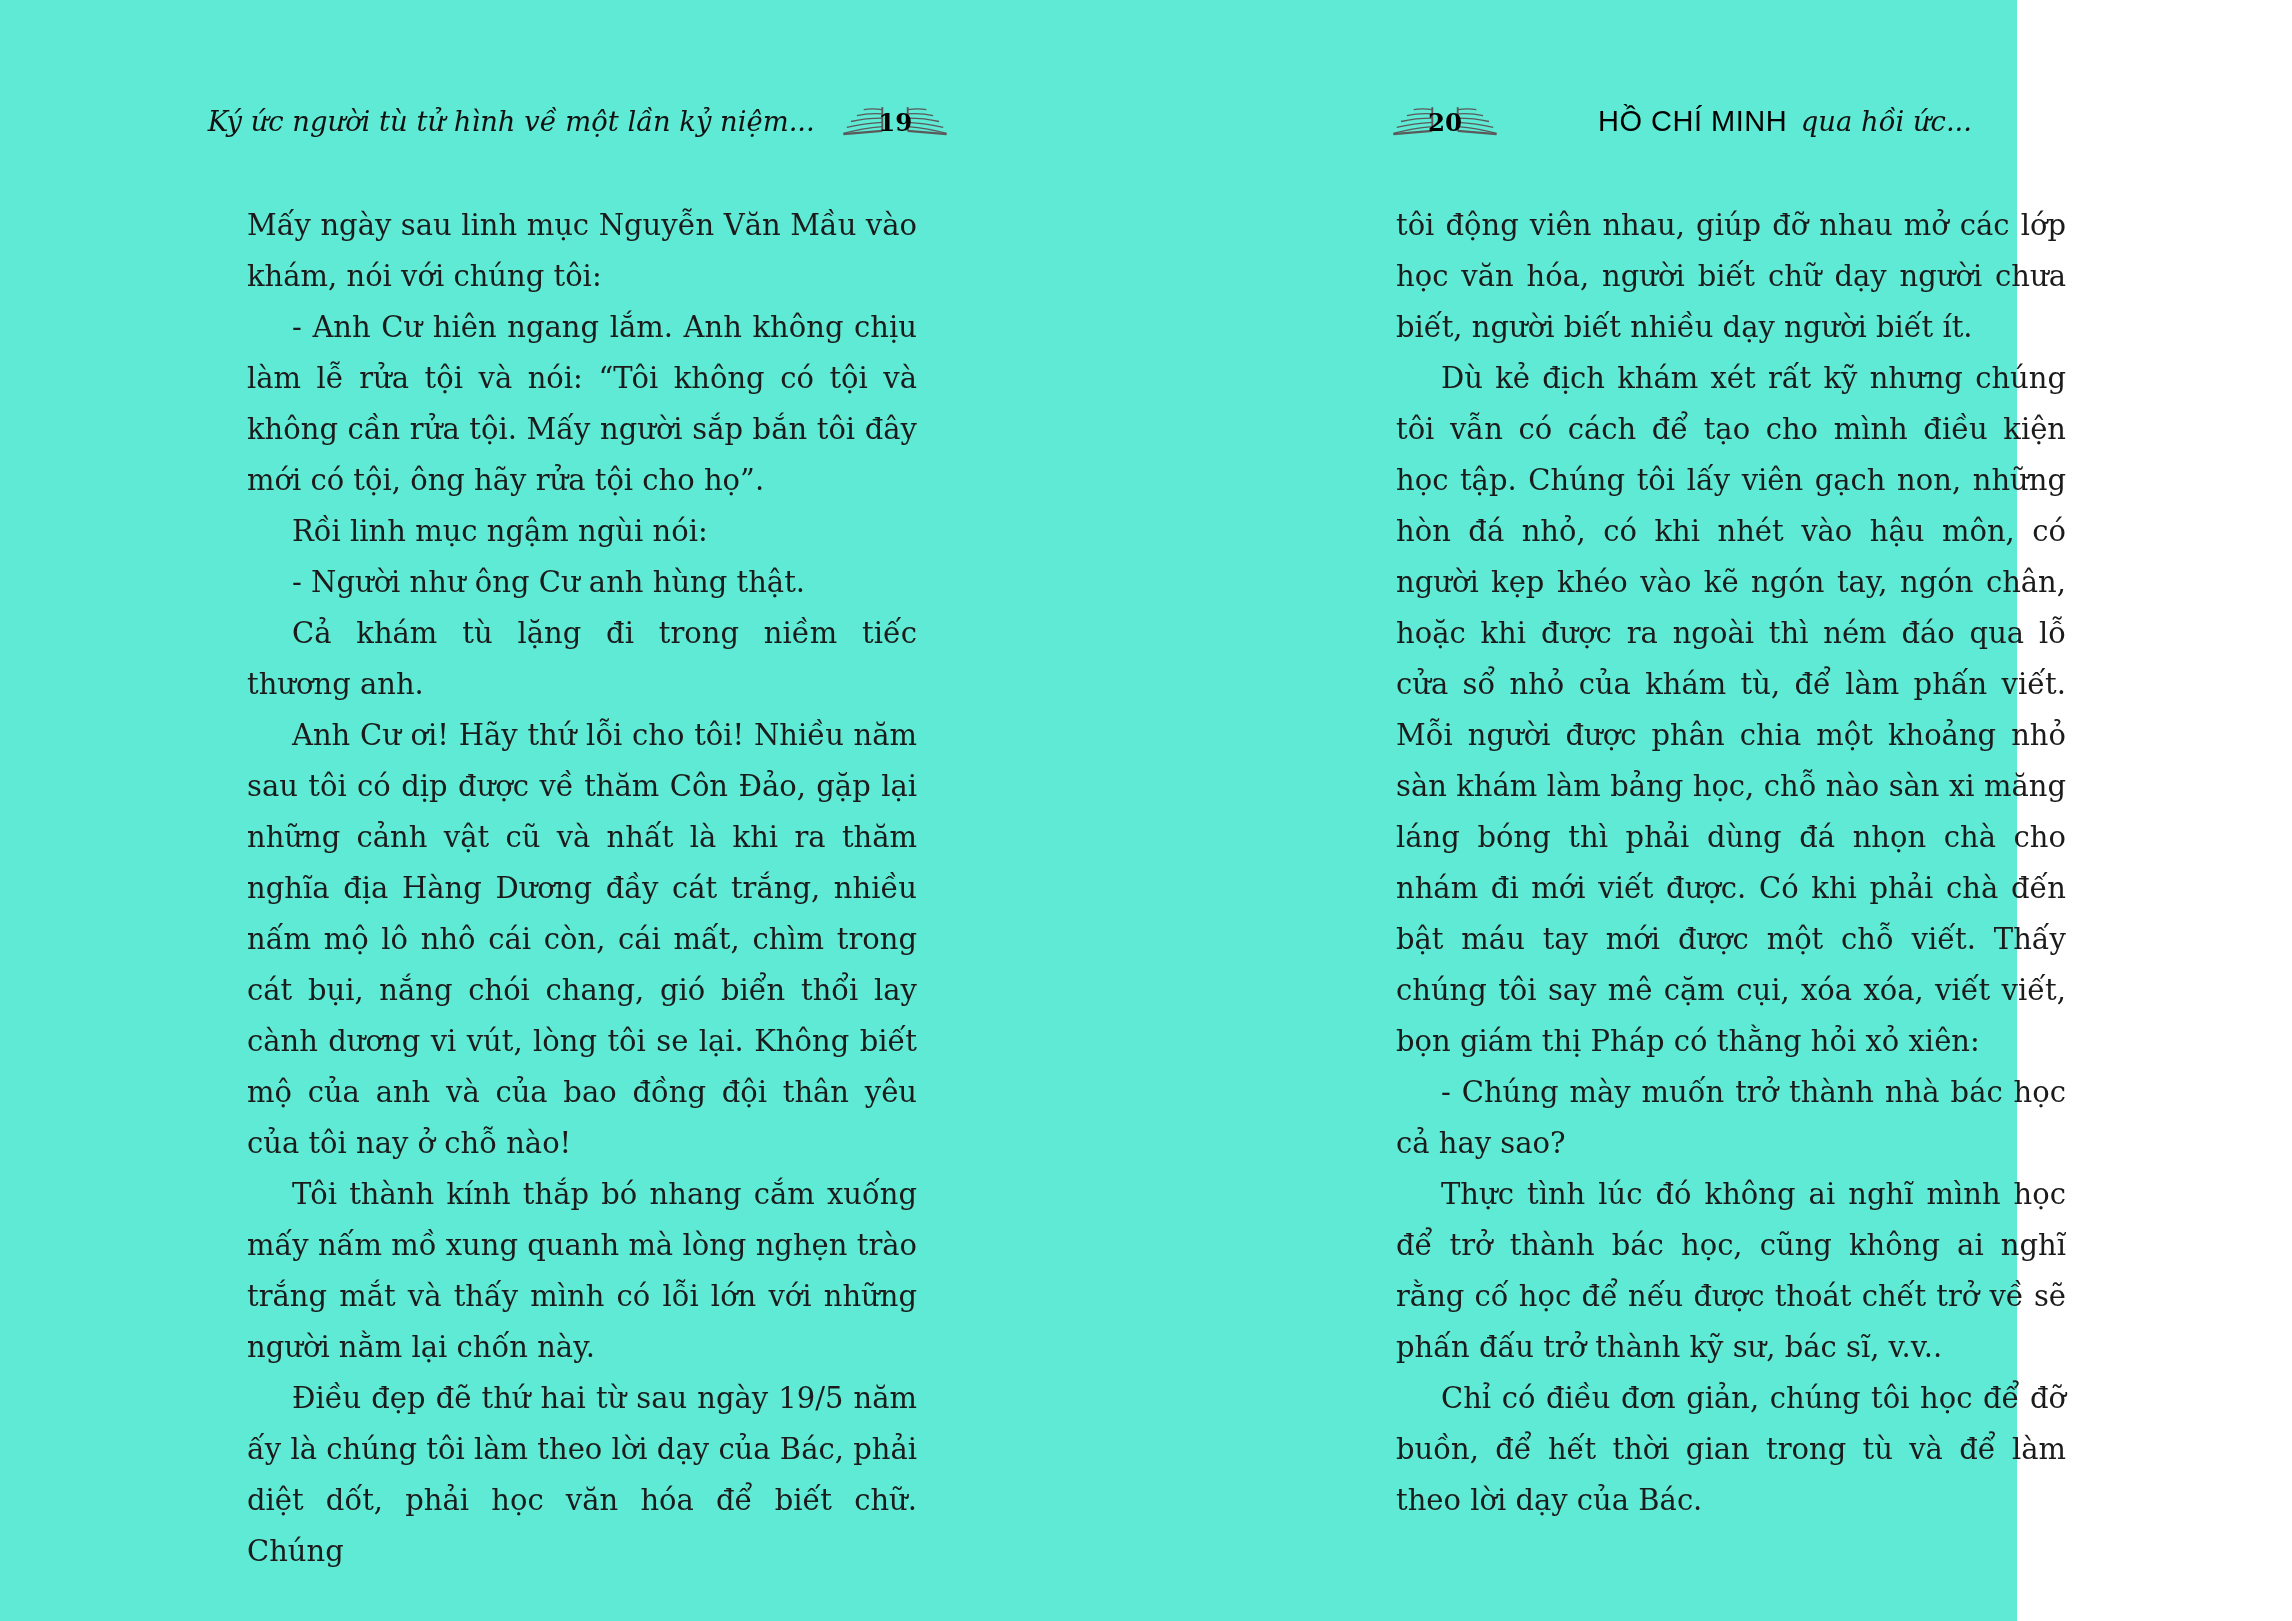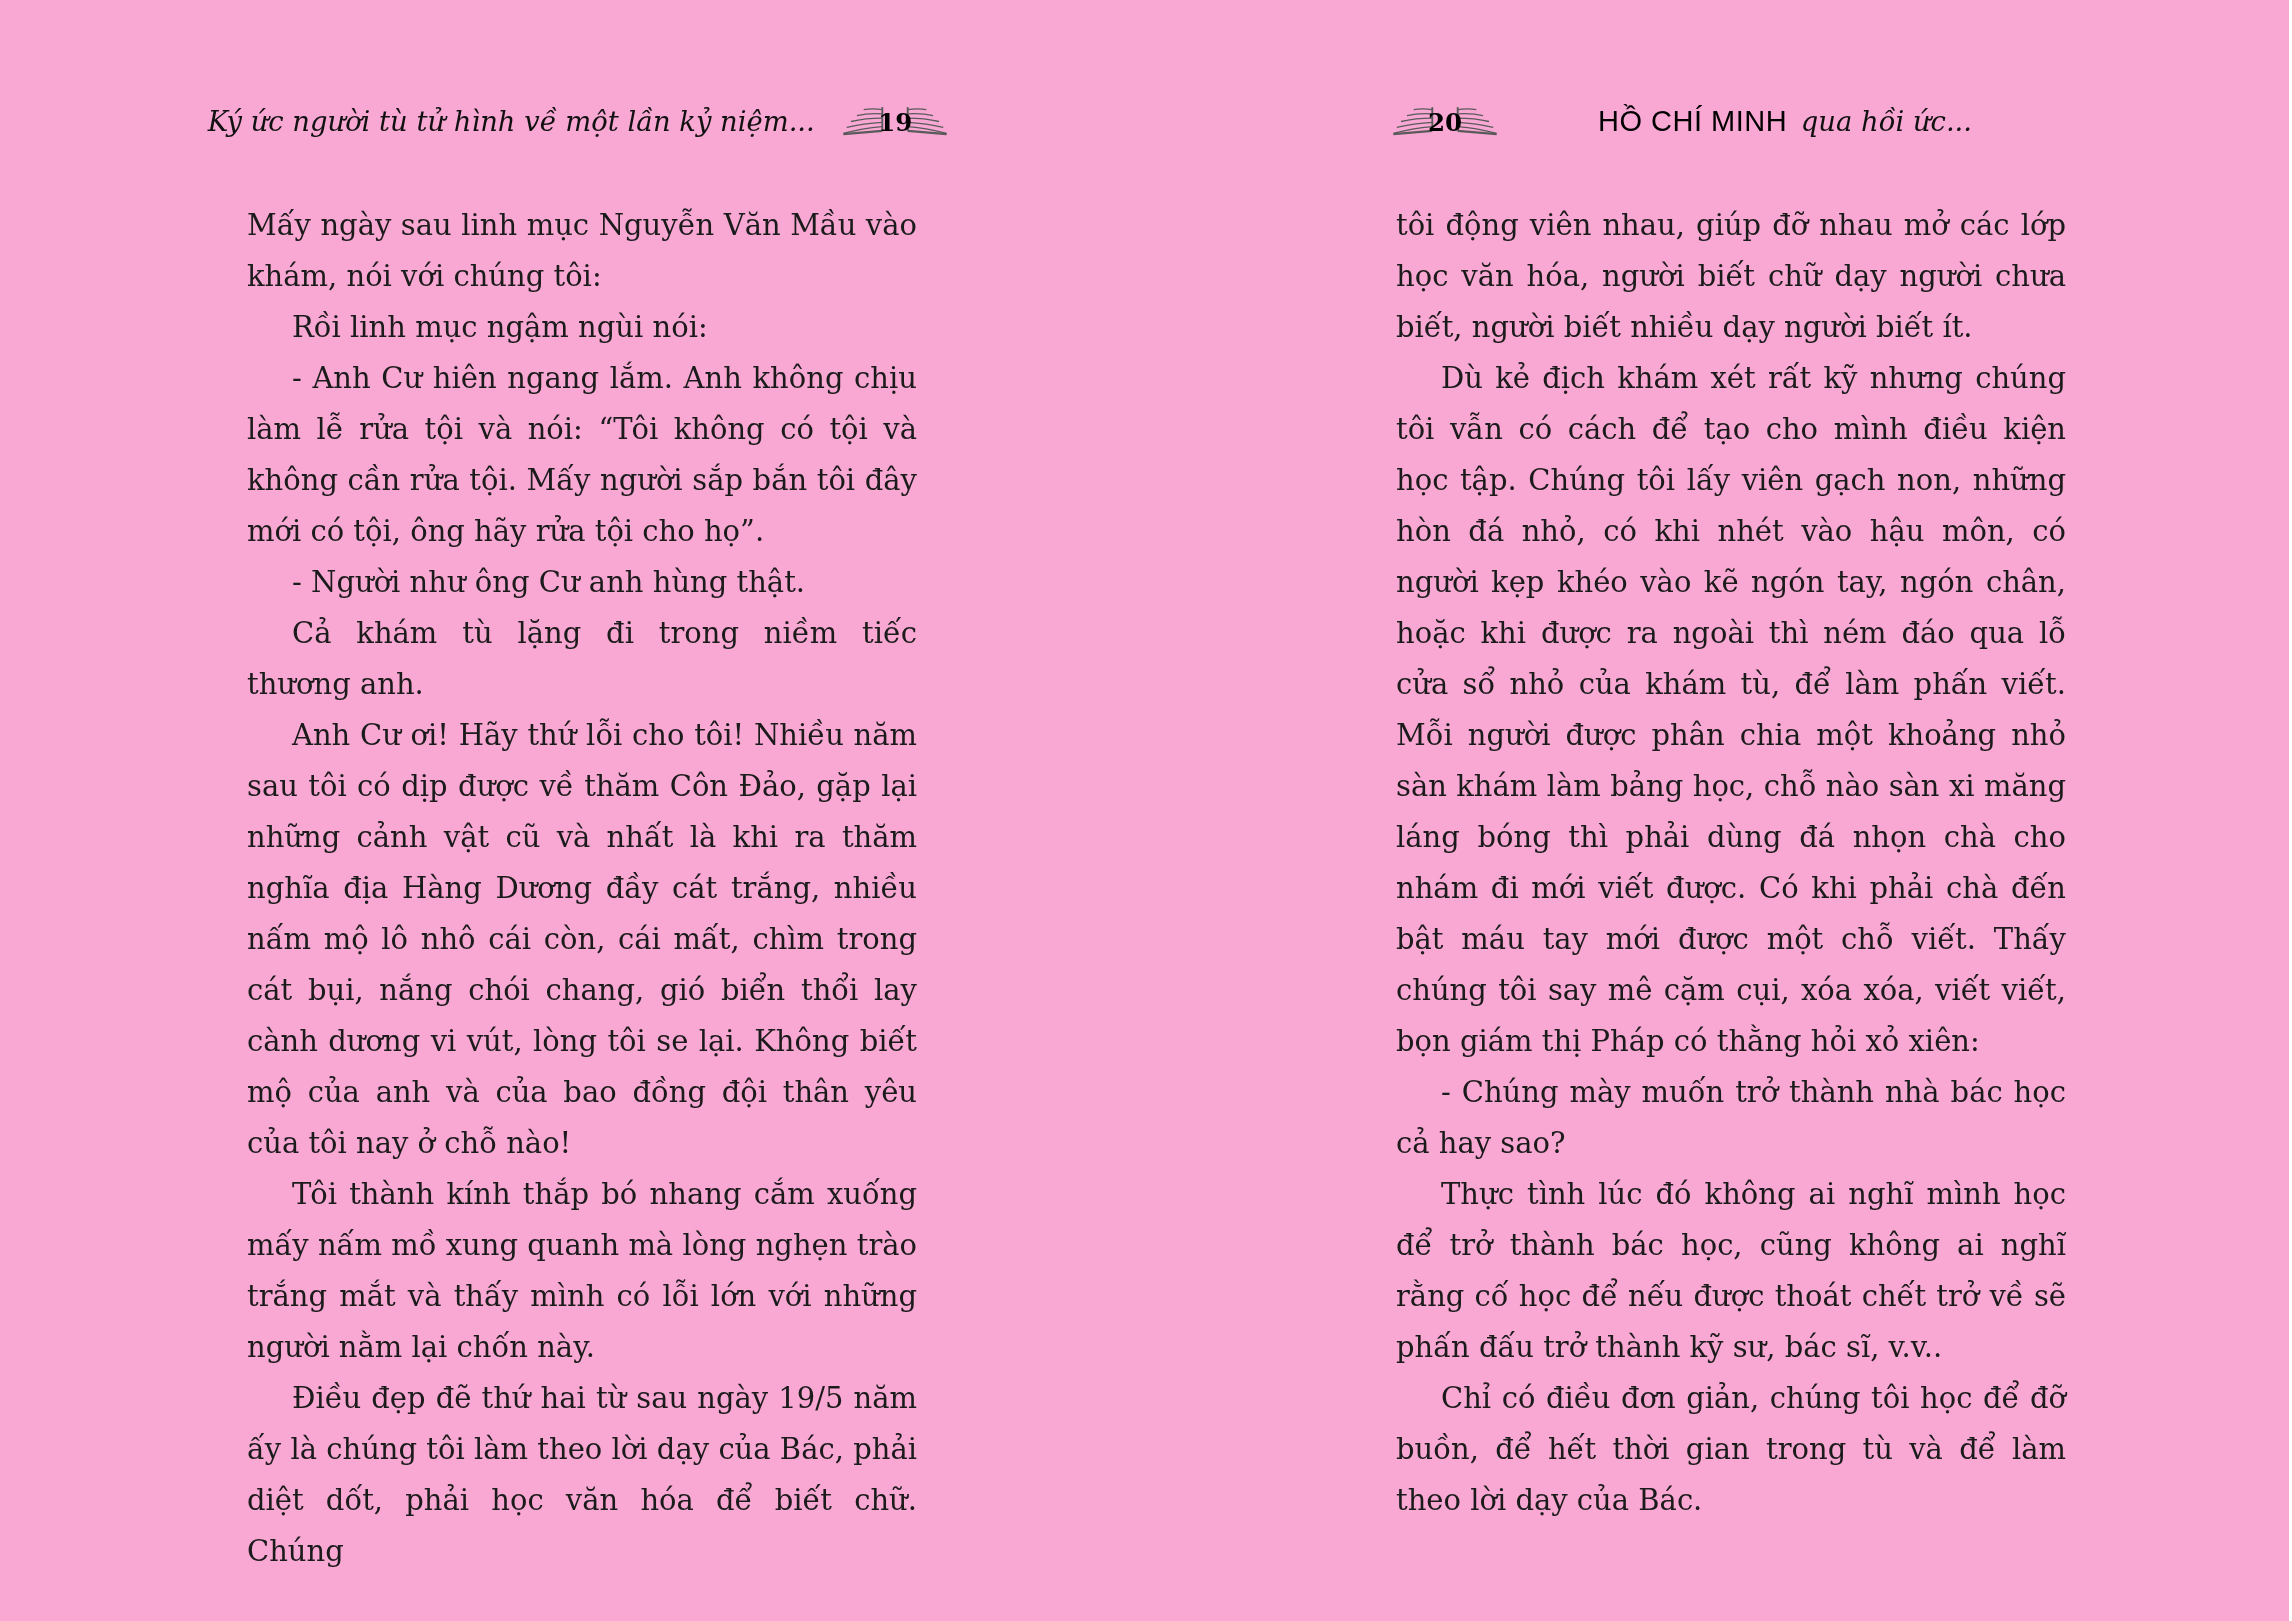"Ký ức người tù tử" .spread { background: #f9a8d4 -> #5eead4; width: 2289px -> 2017px }
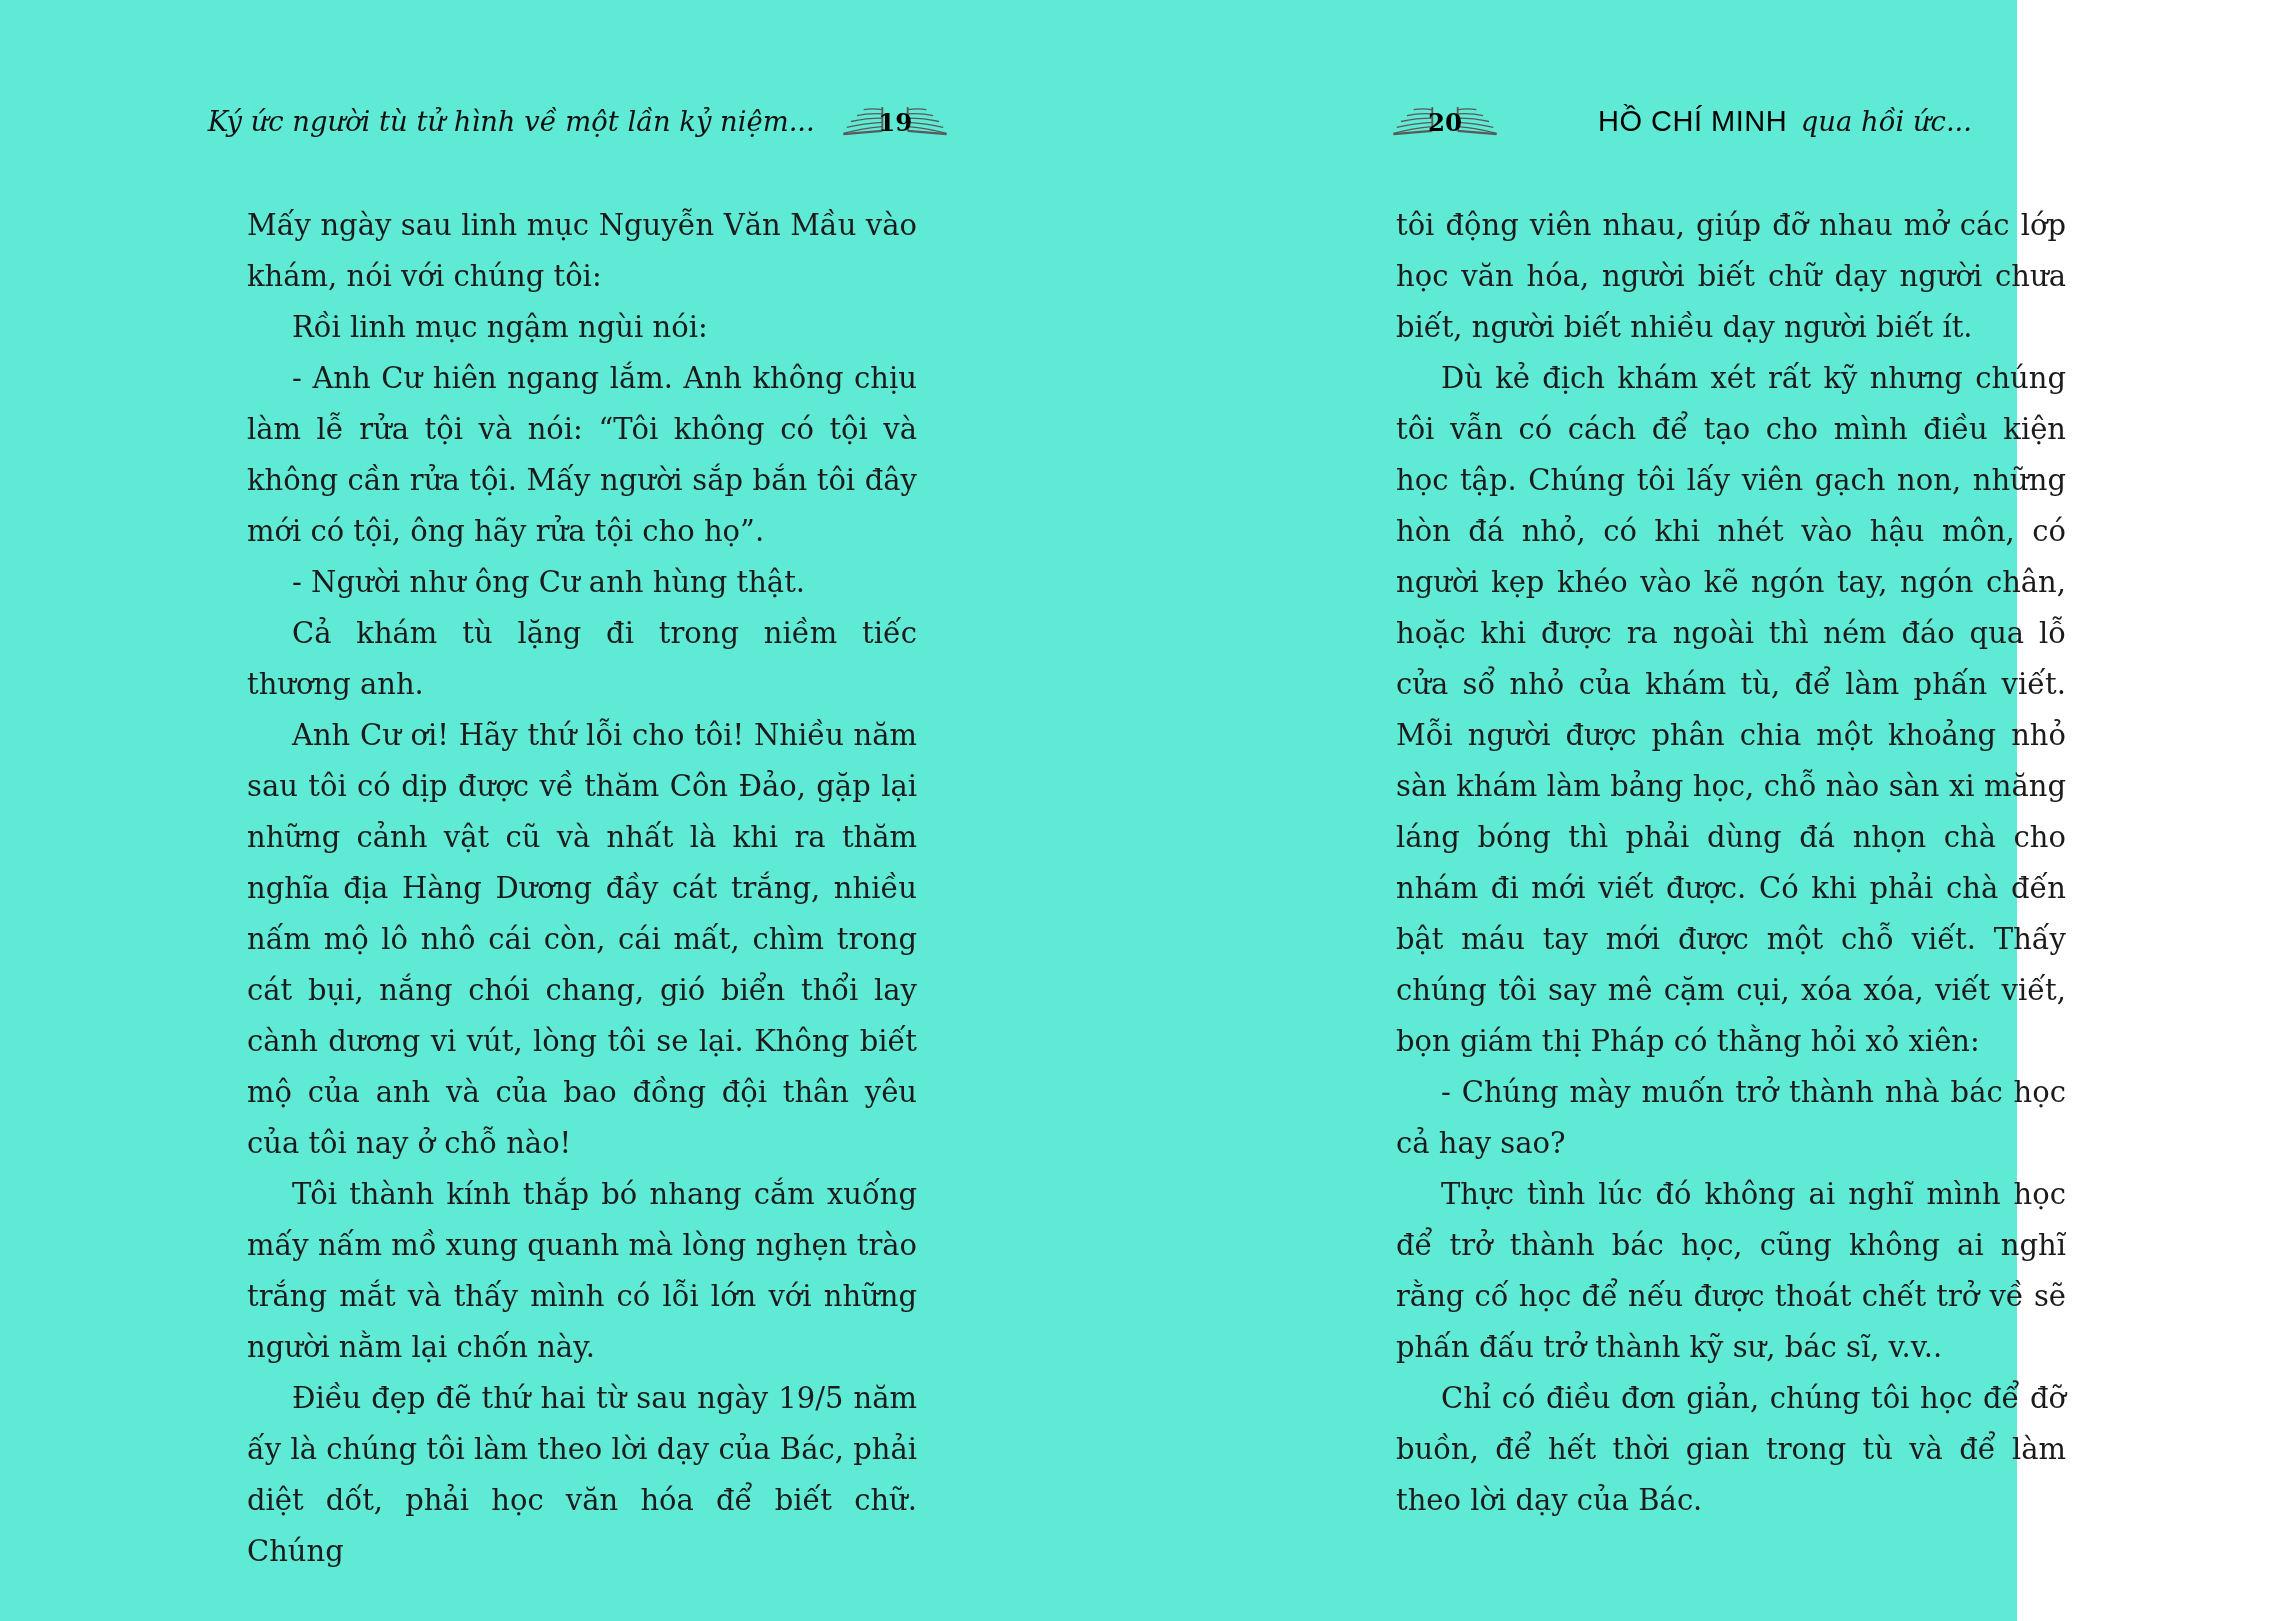"Rồi linh mục ngậm ngùi" p.para { order: before "- Anh Cư hiên ngang" -> after "- Anh Cư hiên ngang" }
